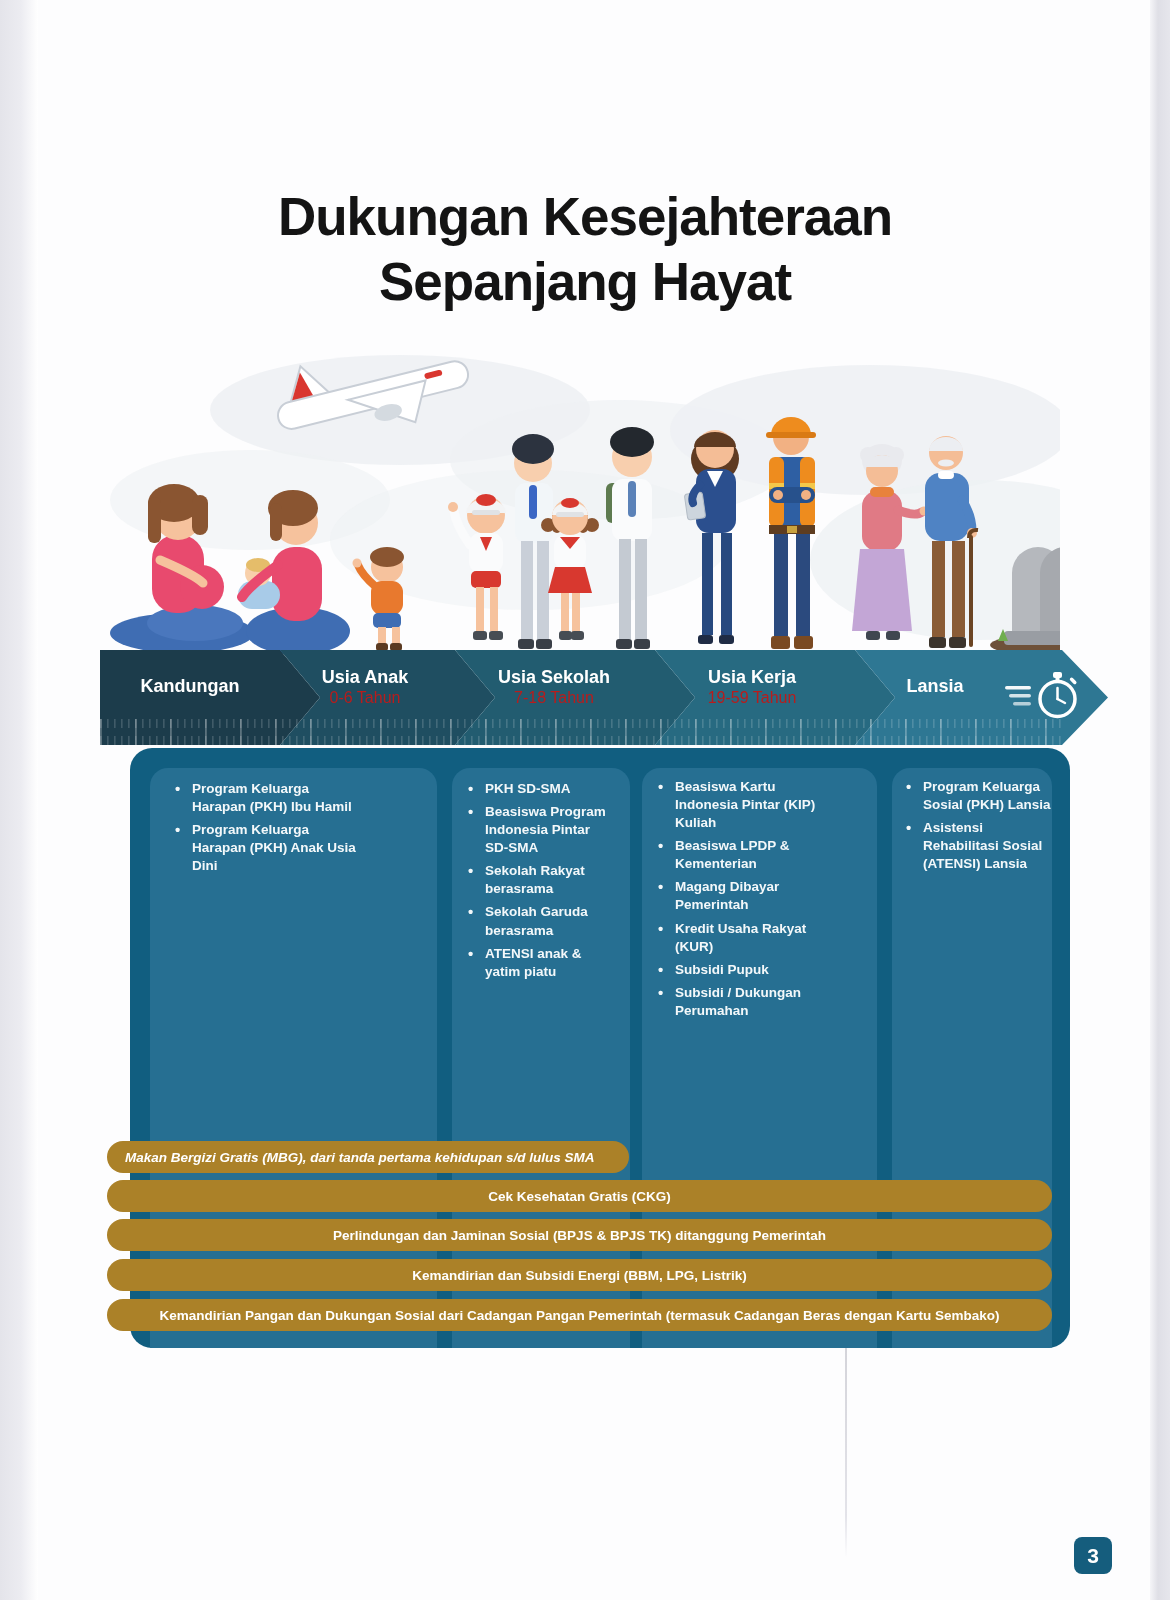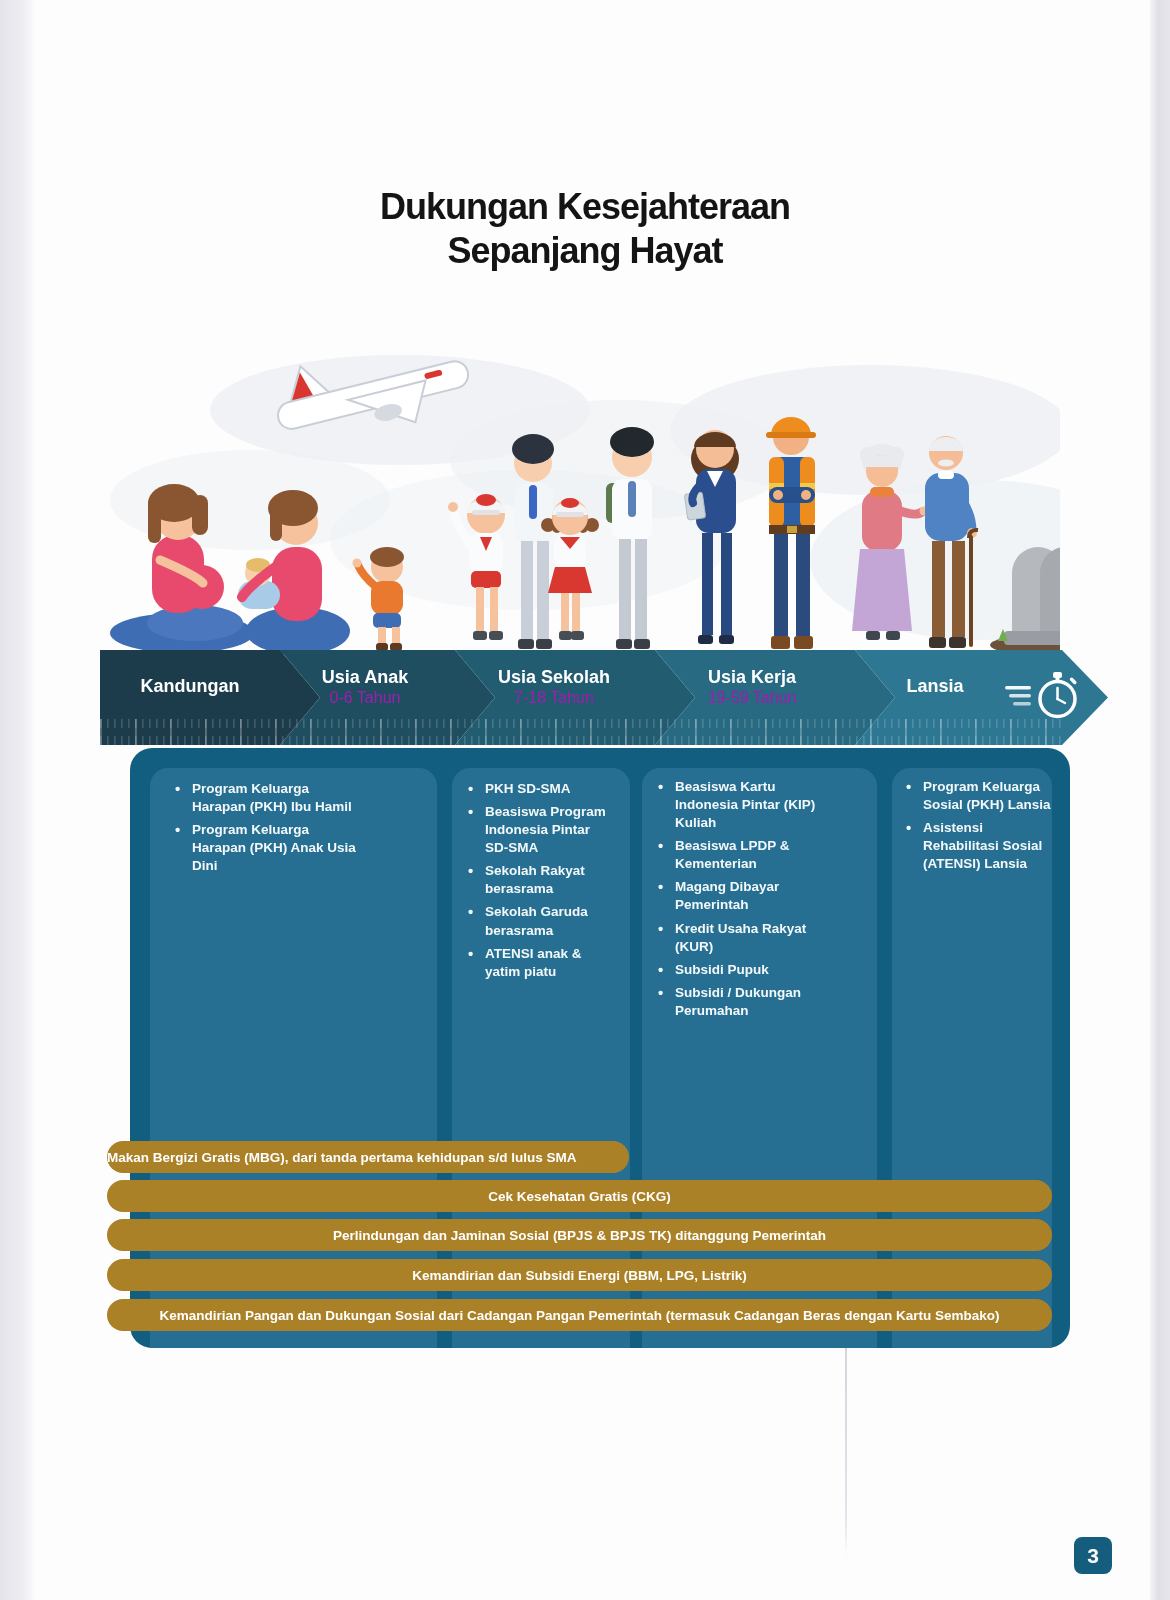"Dukungan Kesejahteraan" .title { font-size: 36px -> 53px }
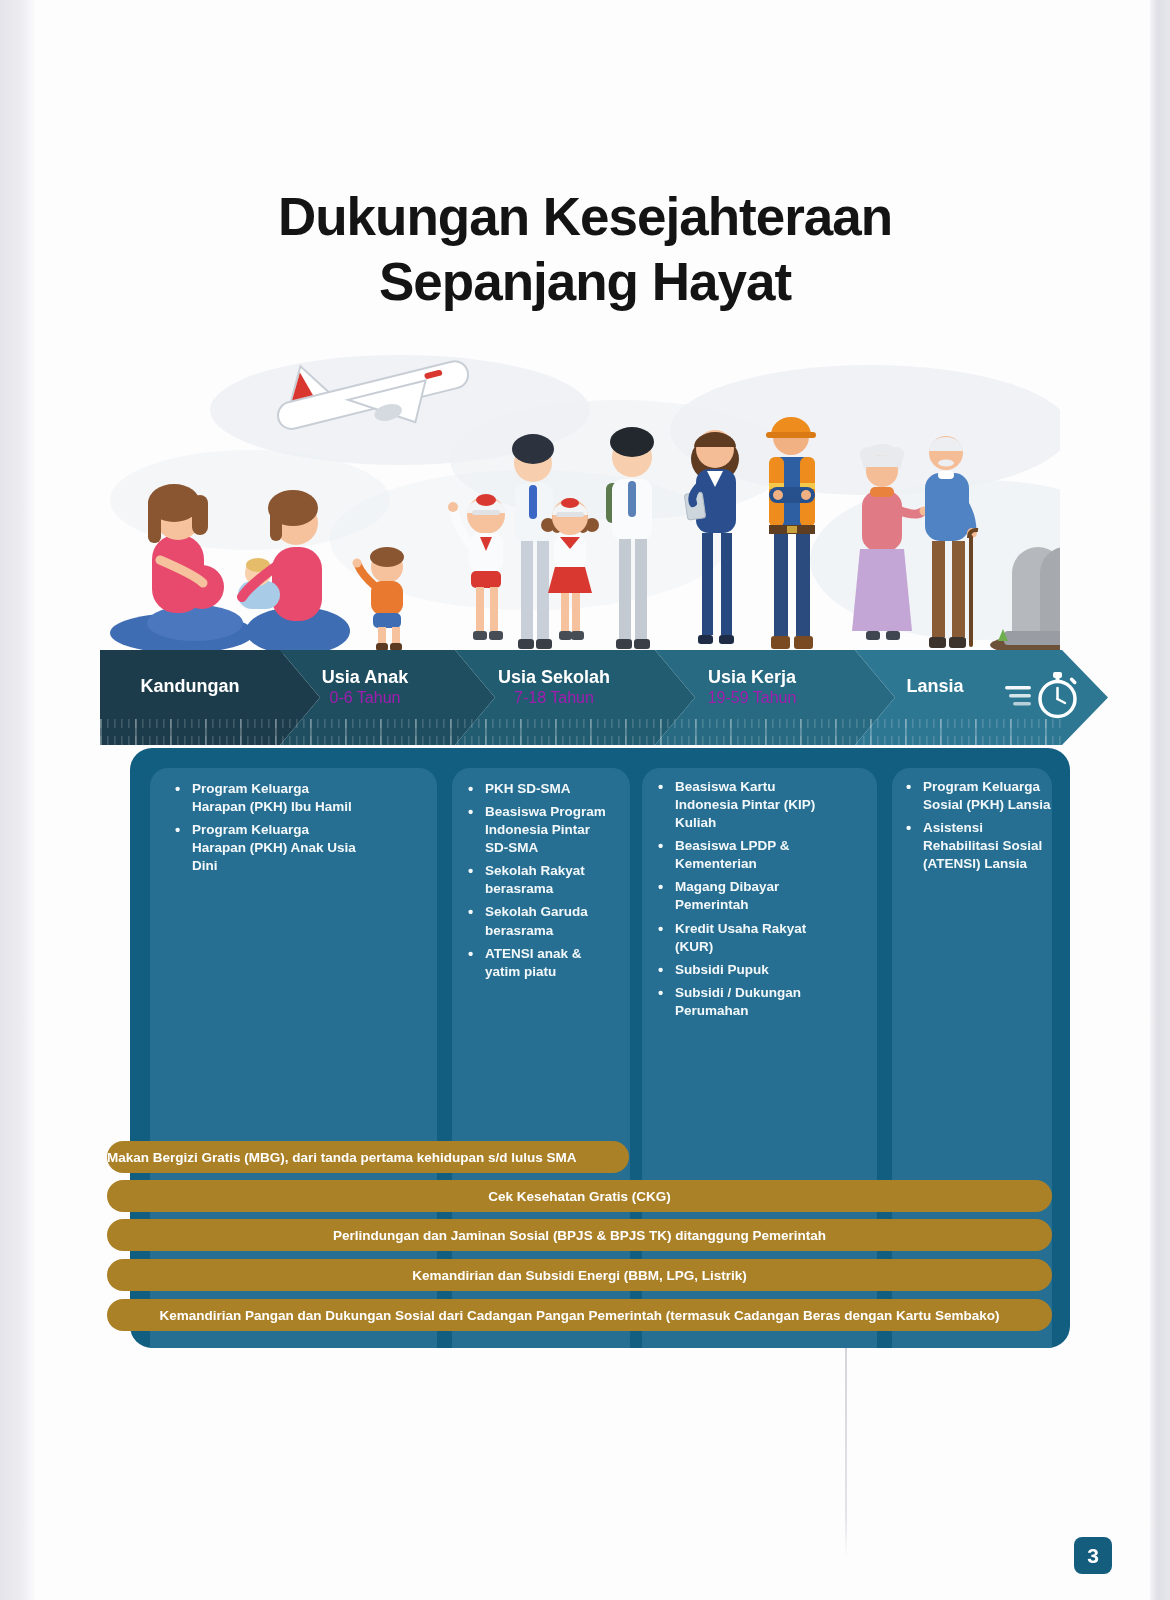"0-6 Tahun" .stage .sub { color: #a21caf -> #b91c1c }
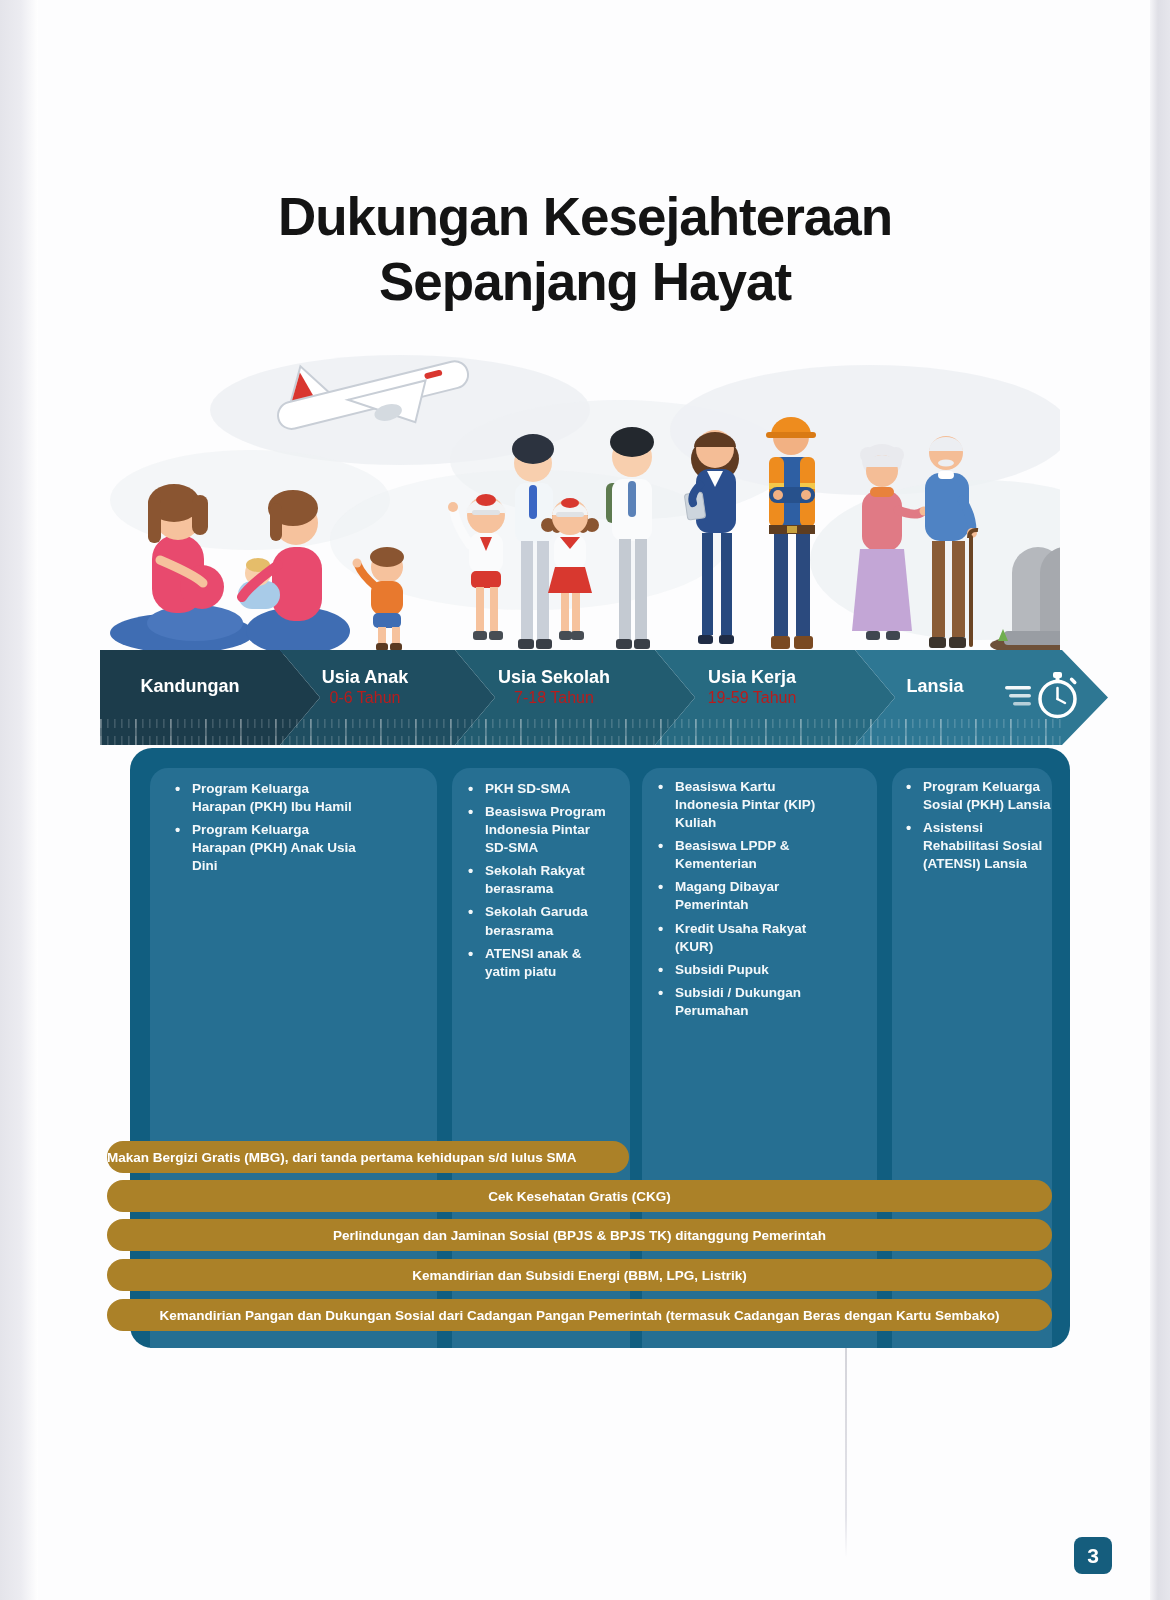"Makan Bergizi Gratis (MBG), dari" .banner.part span { font-style: none -> italic; padding-left: none -> 18px }
